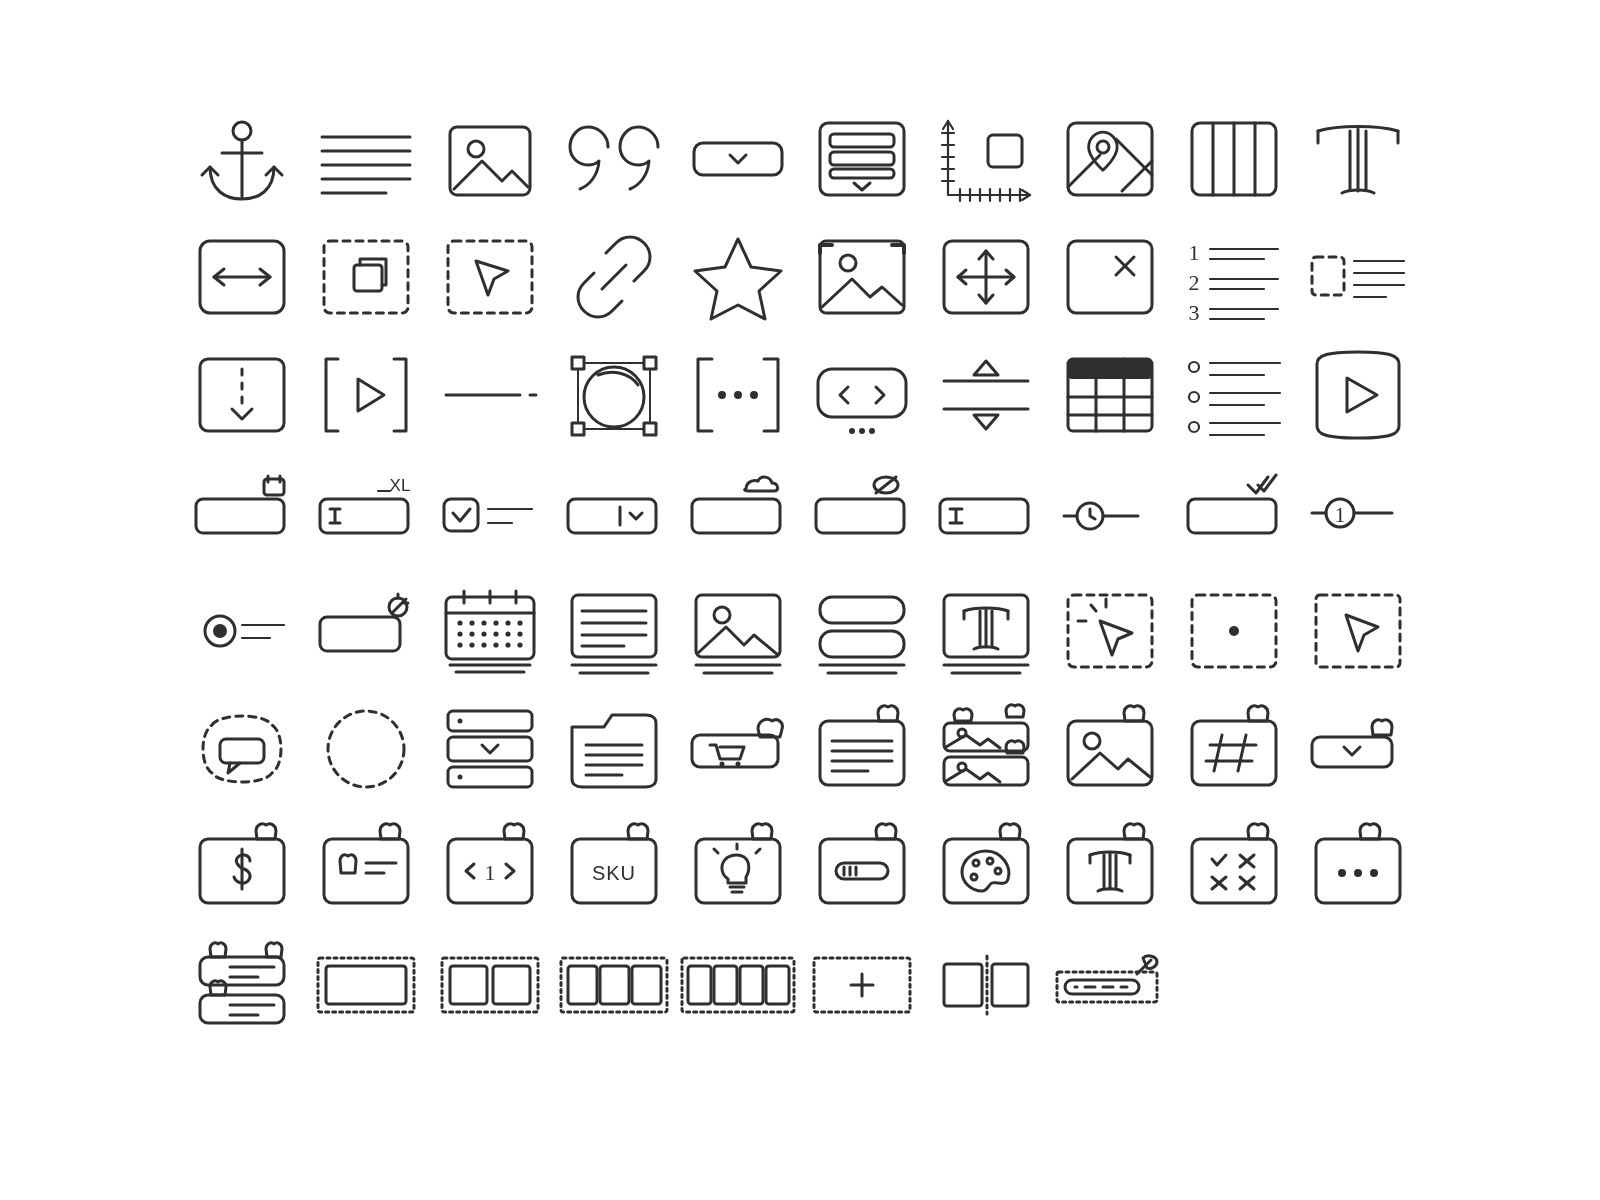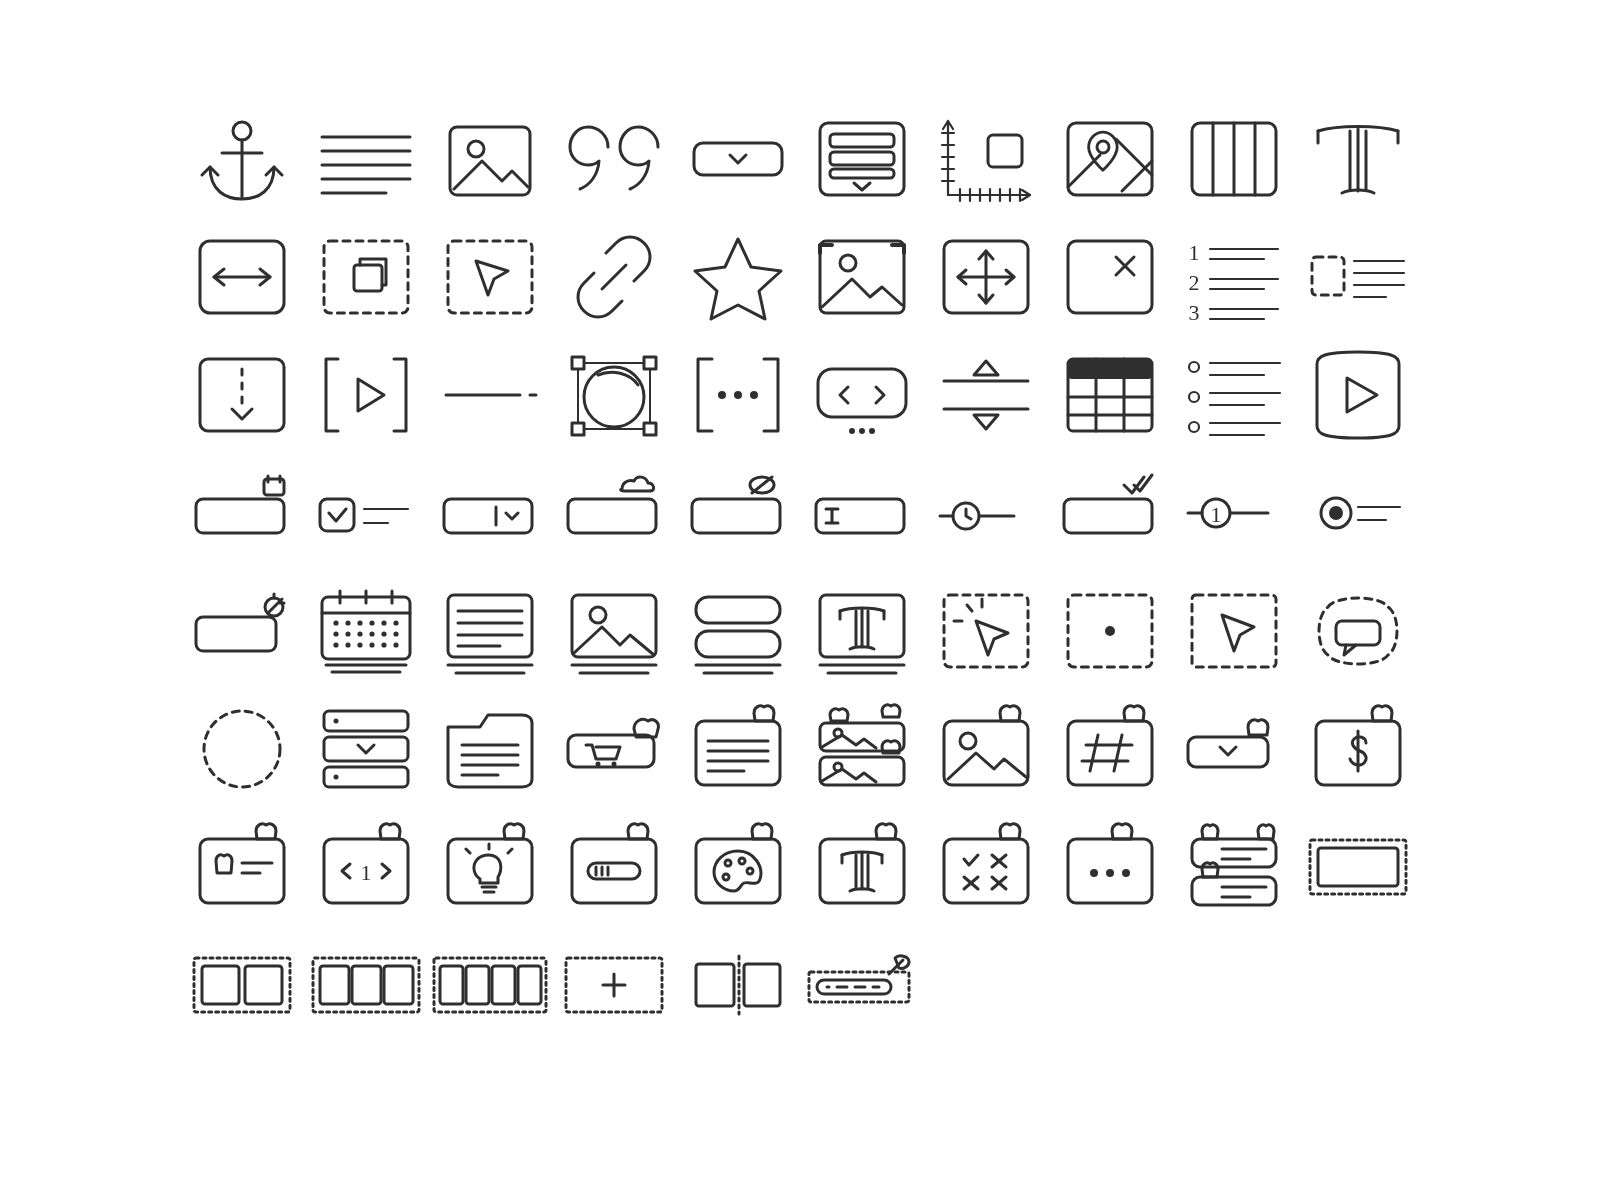"XL" div.cell { html: none -> <div> <svg> <g> <rect></rect> <path></path> </g> <g> <path></path> </g> <text>XL</text> </svg> </div> }
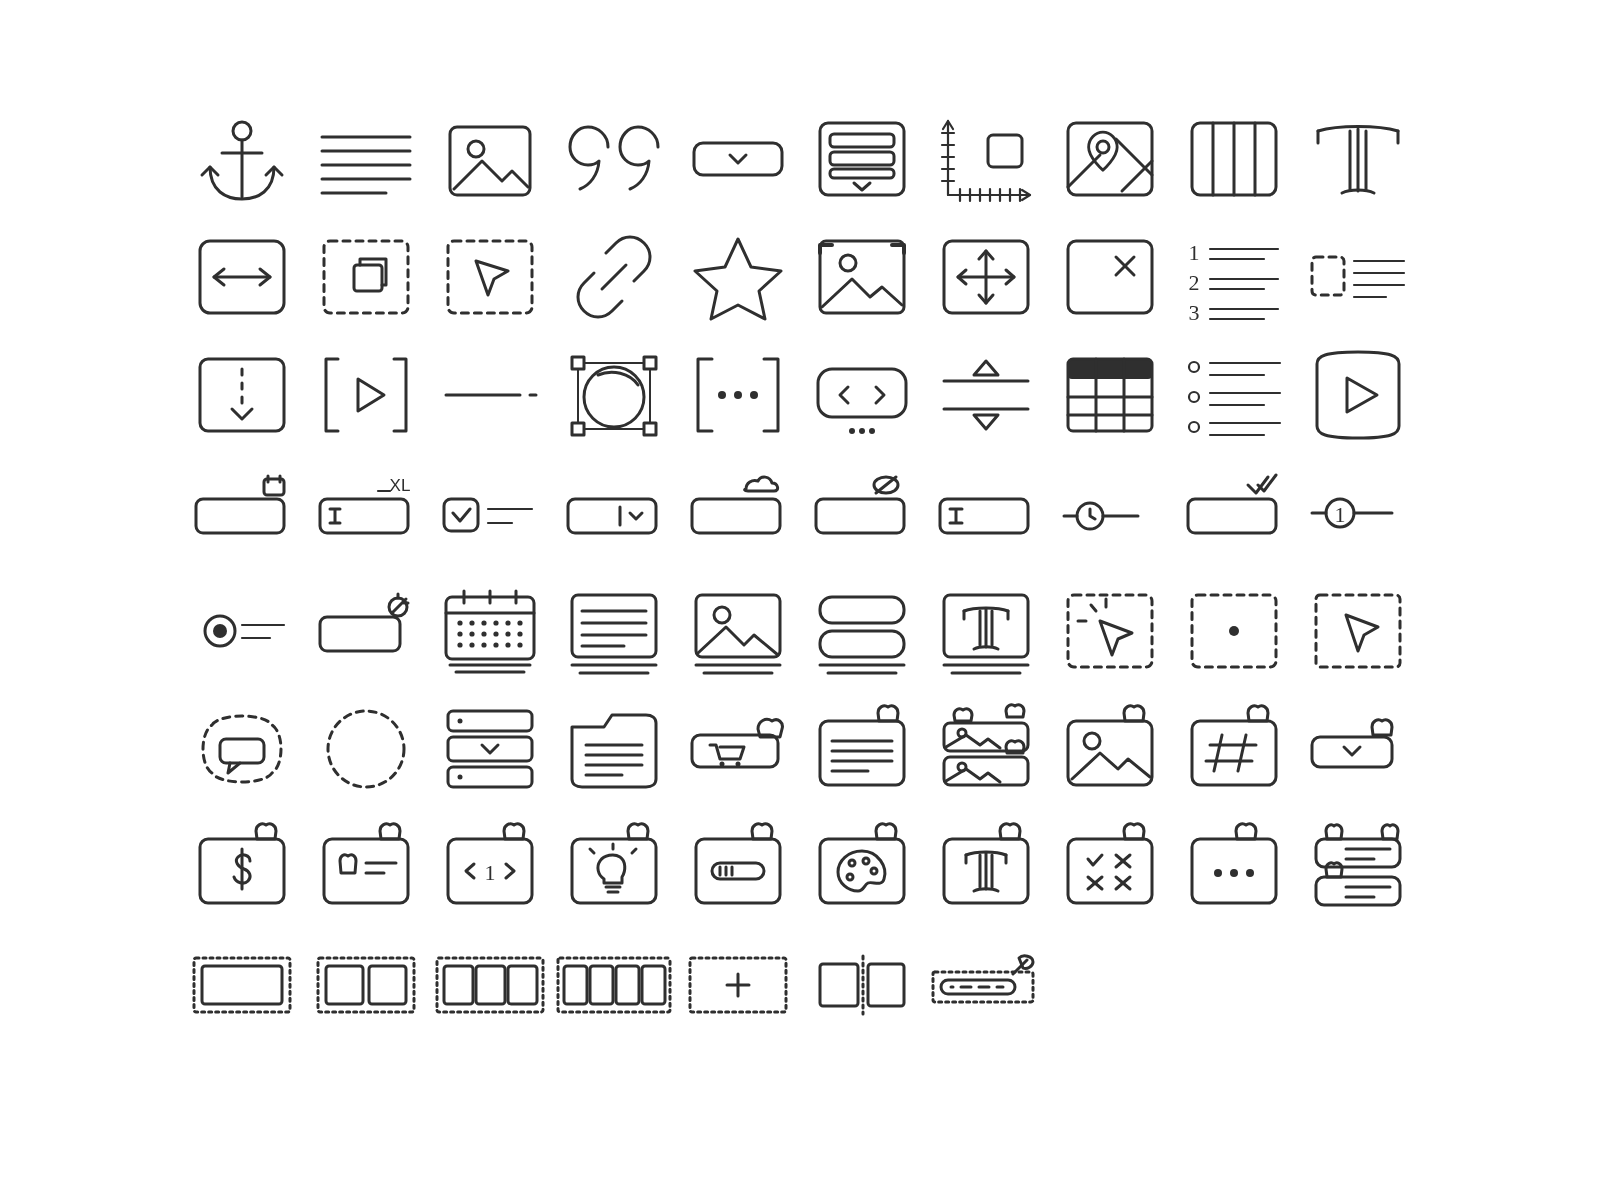"SKU" div.cell { html: none -> <div> <svg> <g> <rect></rect> <path></path> </g> <text>SKU</text> </svg> </div> }
